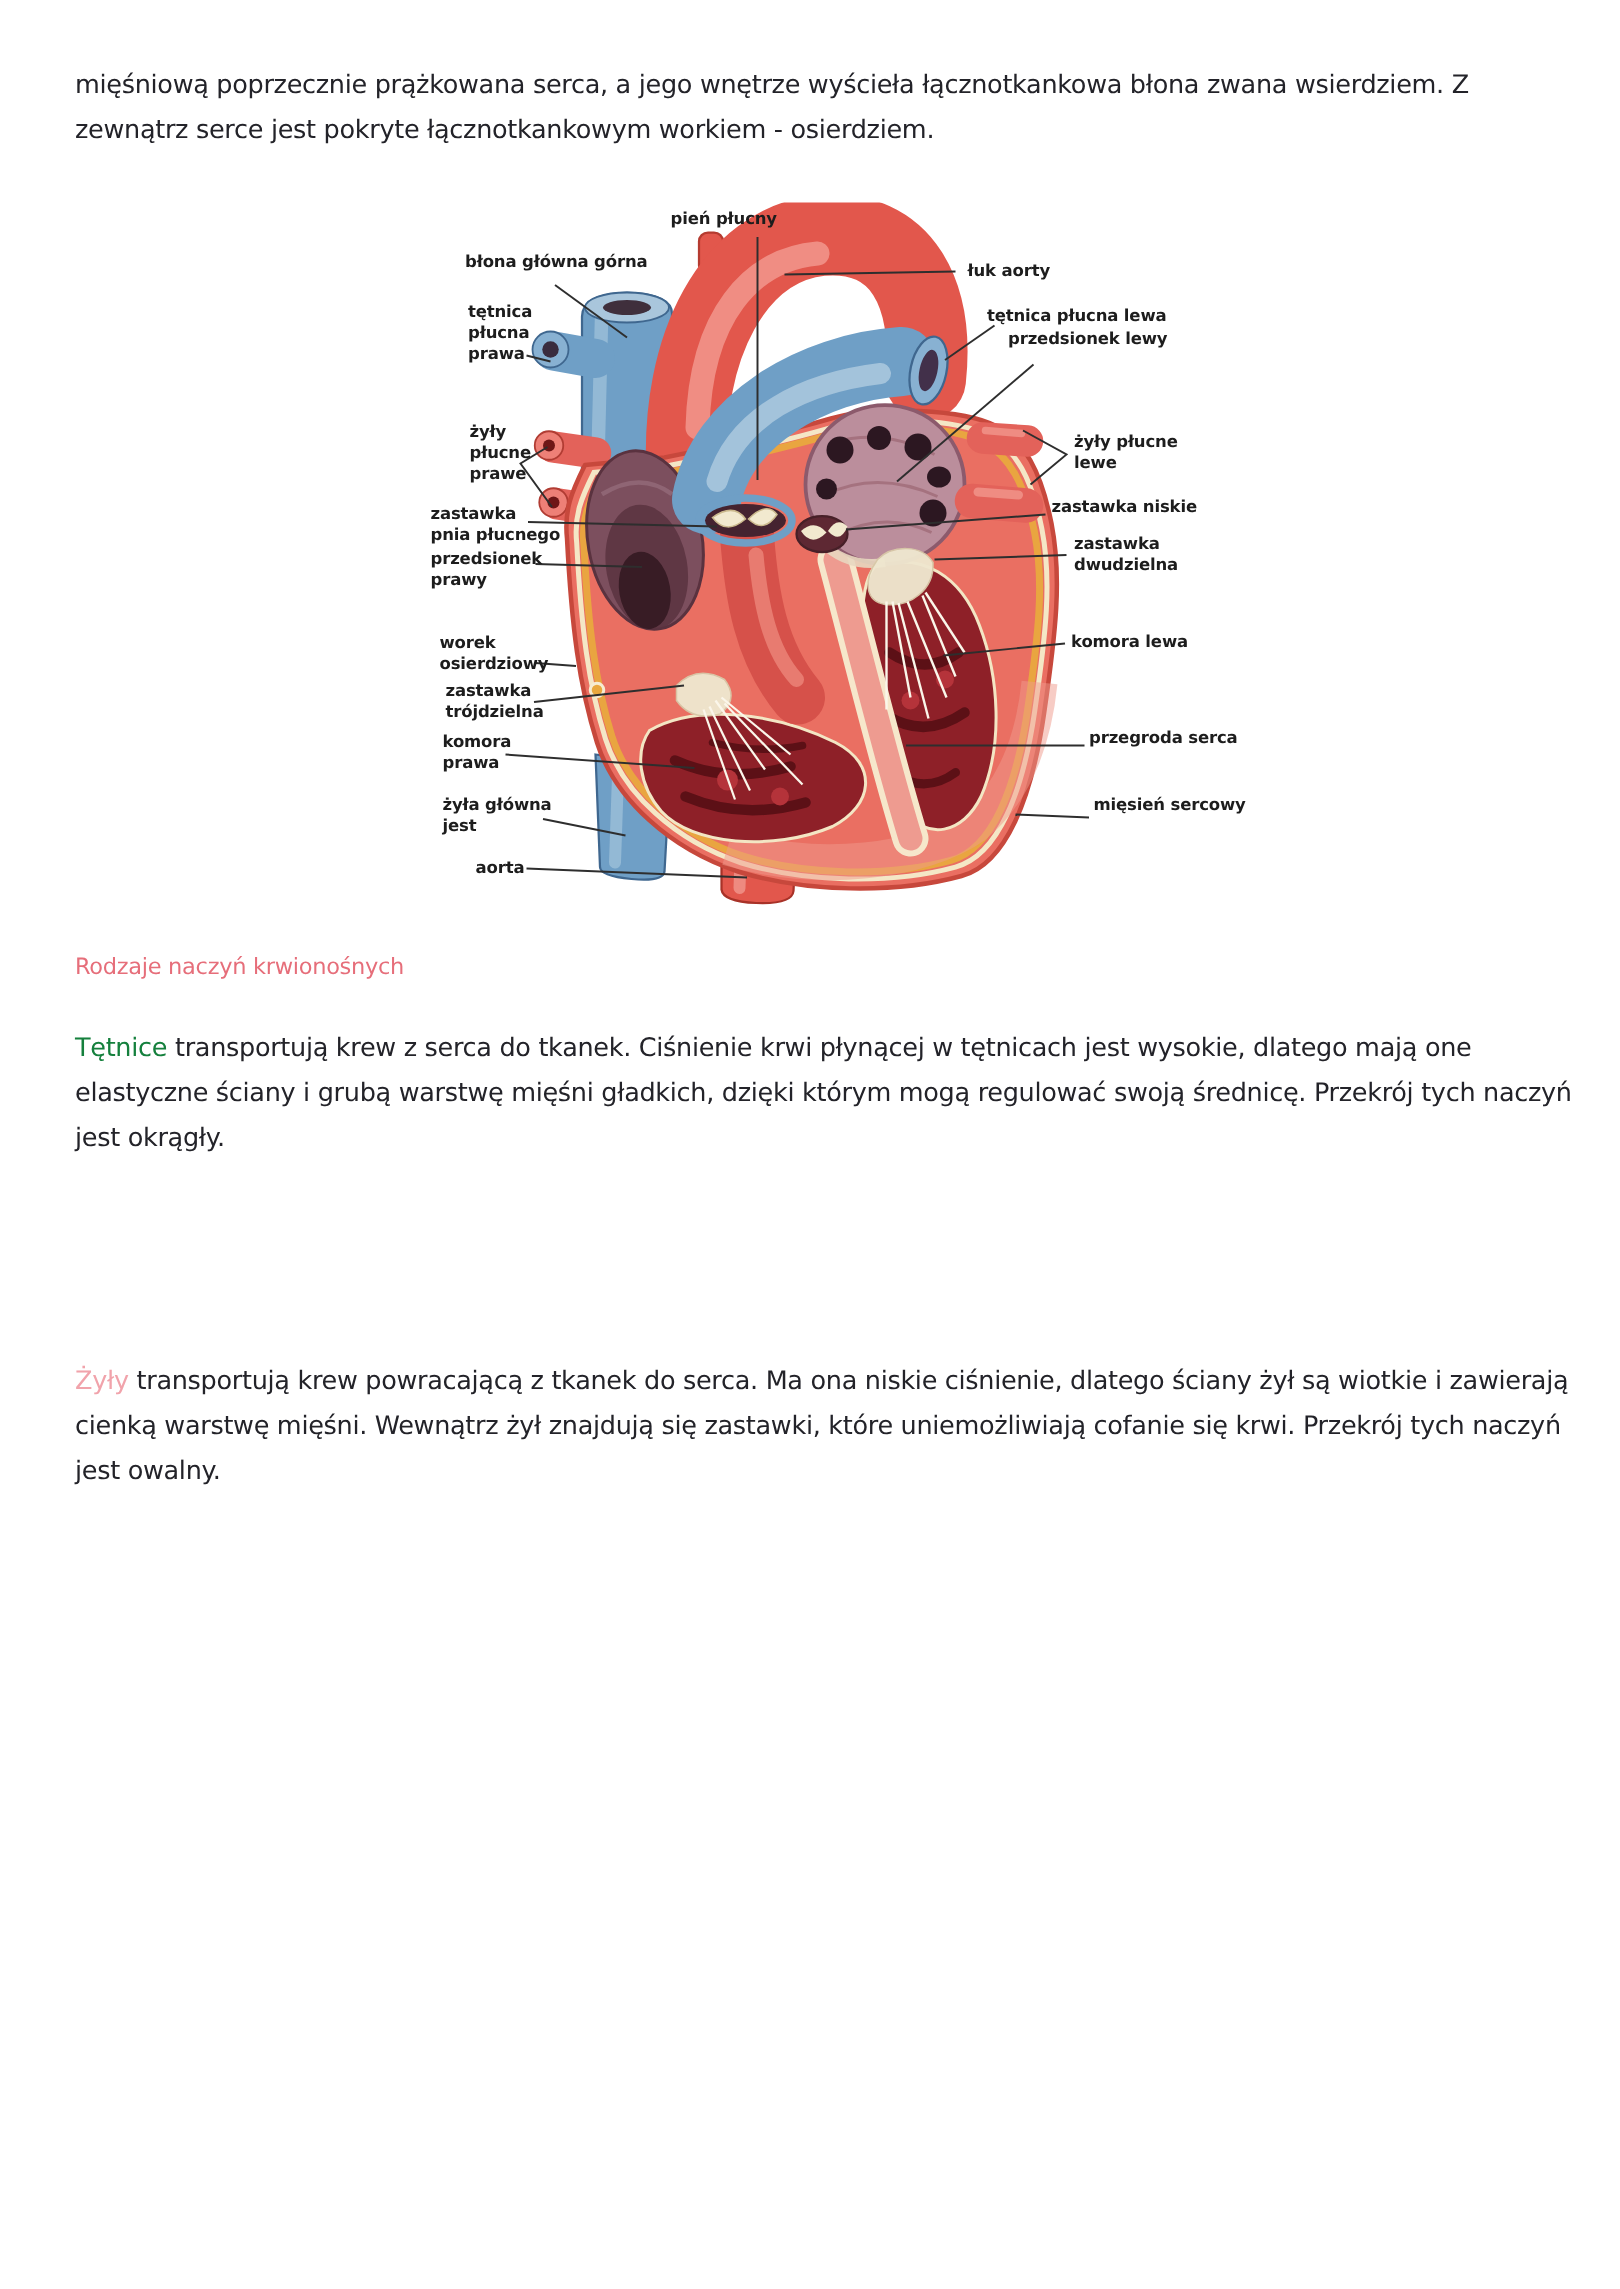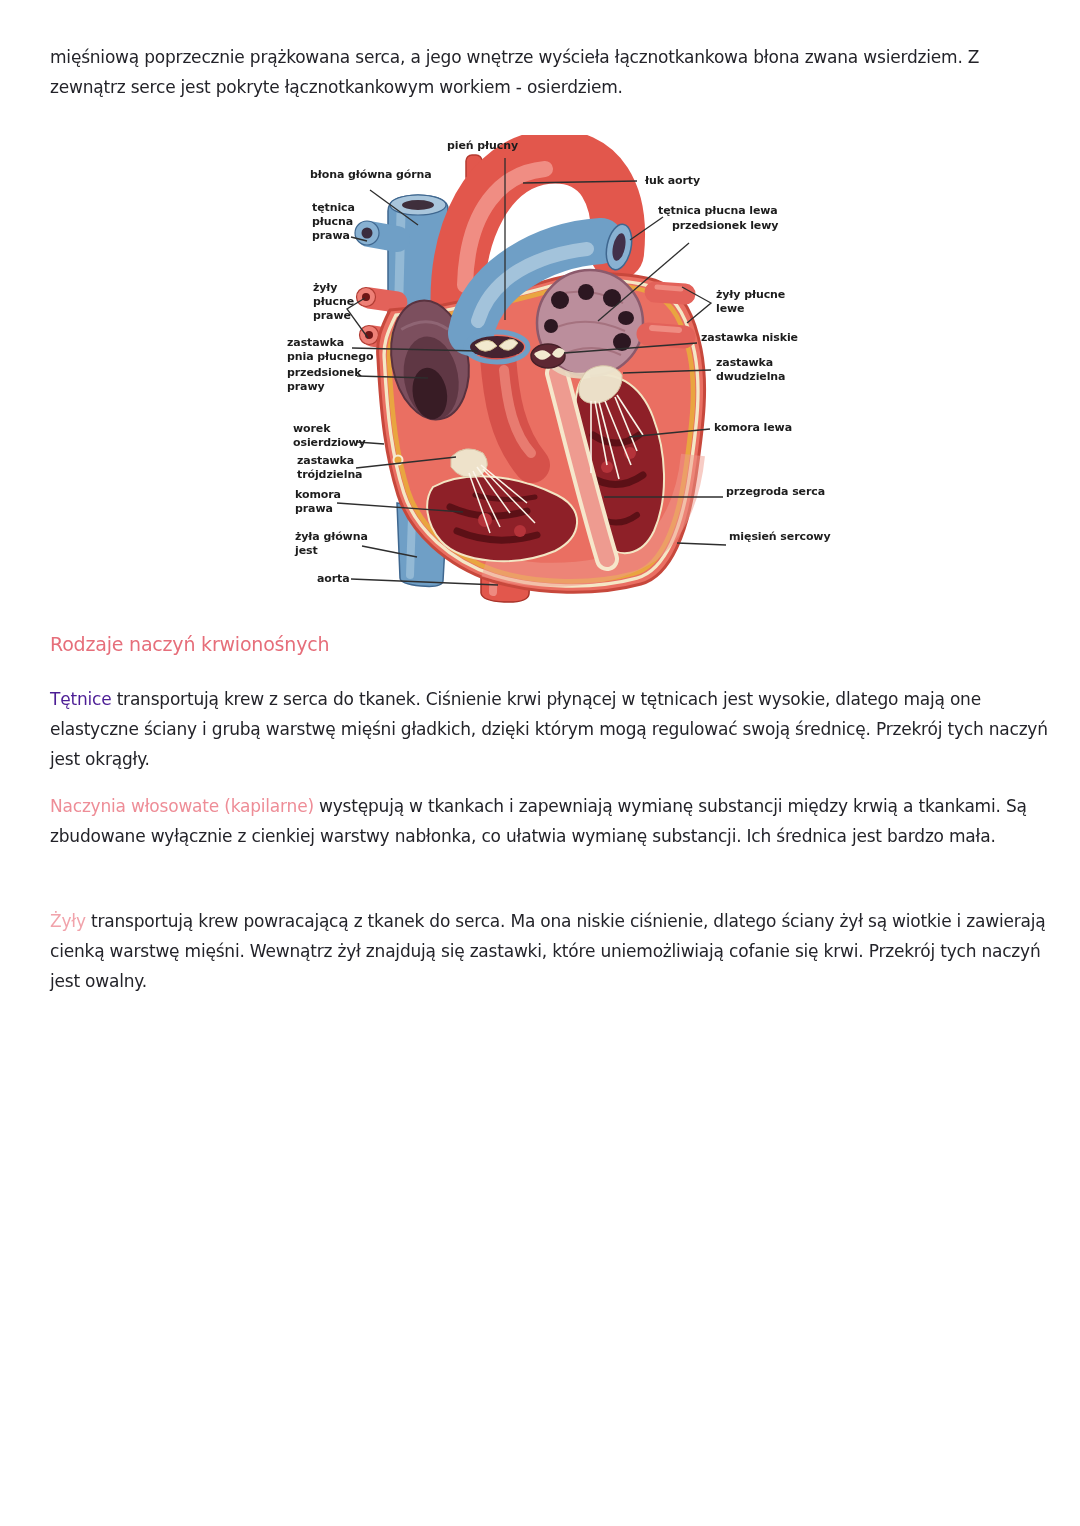"Rodzaje naczyń krwionośnych" .heading { font-size: 19px -> 15px }
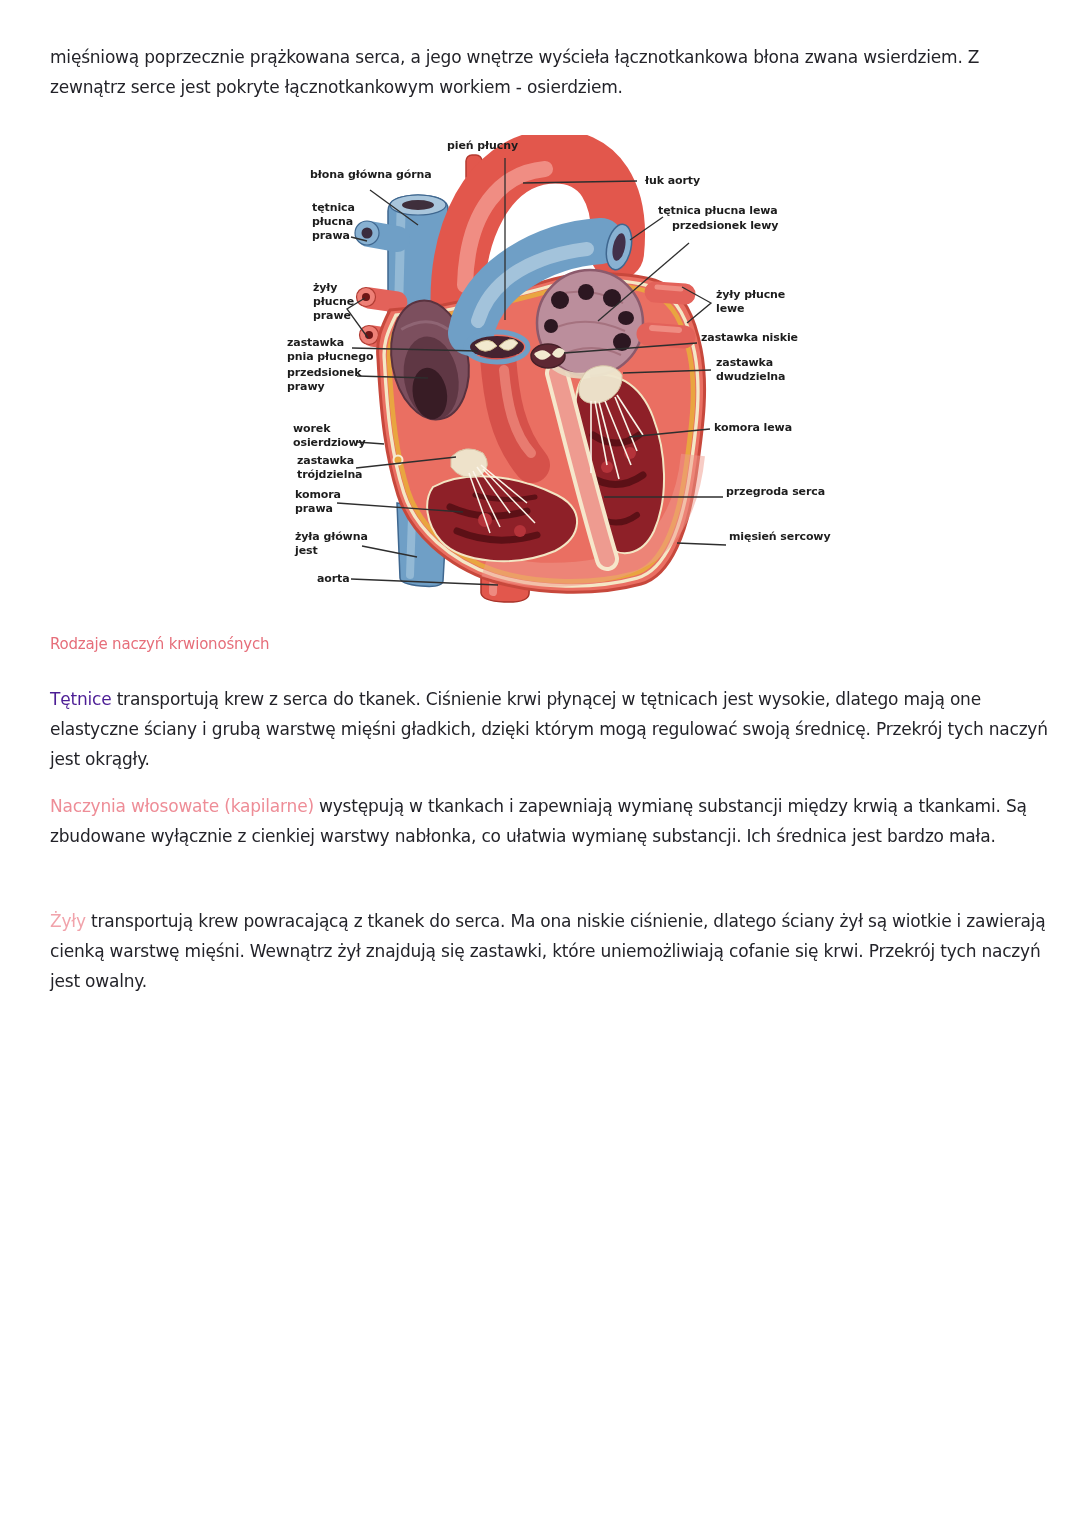"Tętnice" .term { color: #4c1d95 -> #15803d }
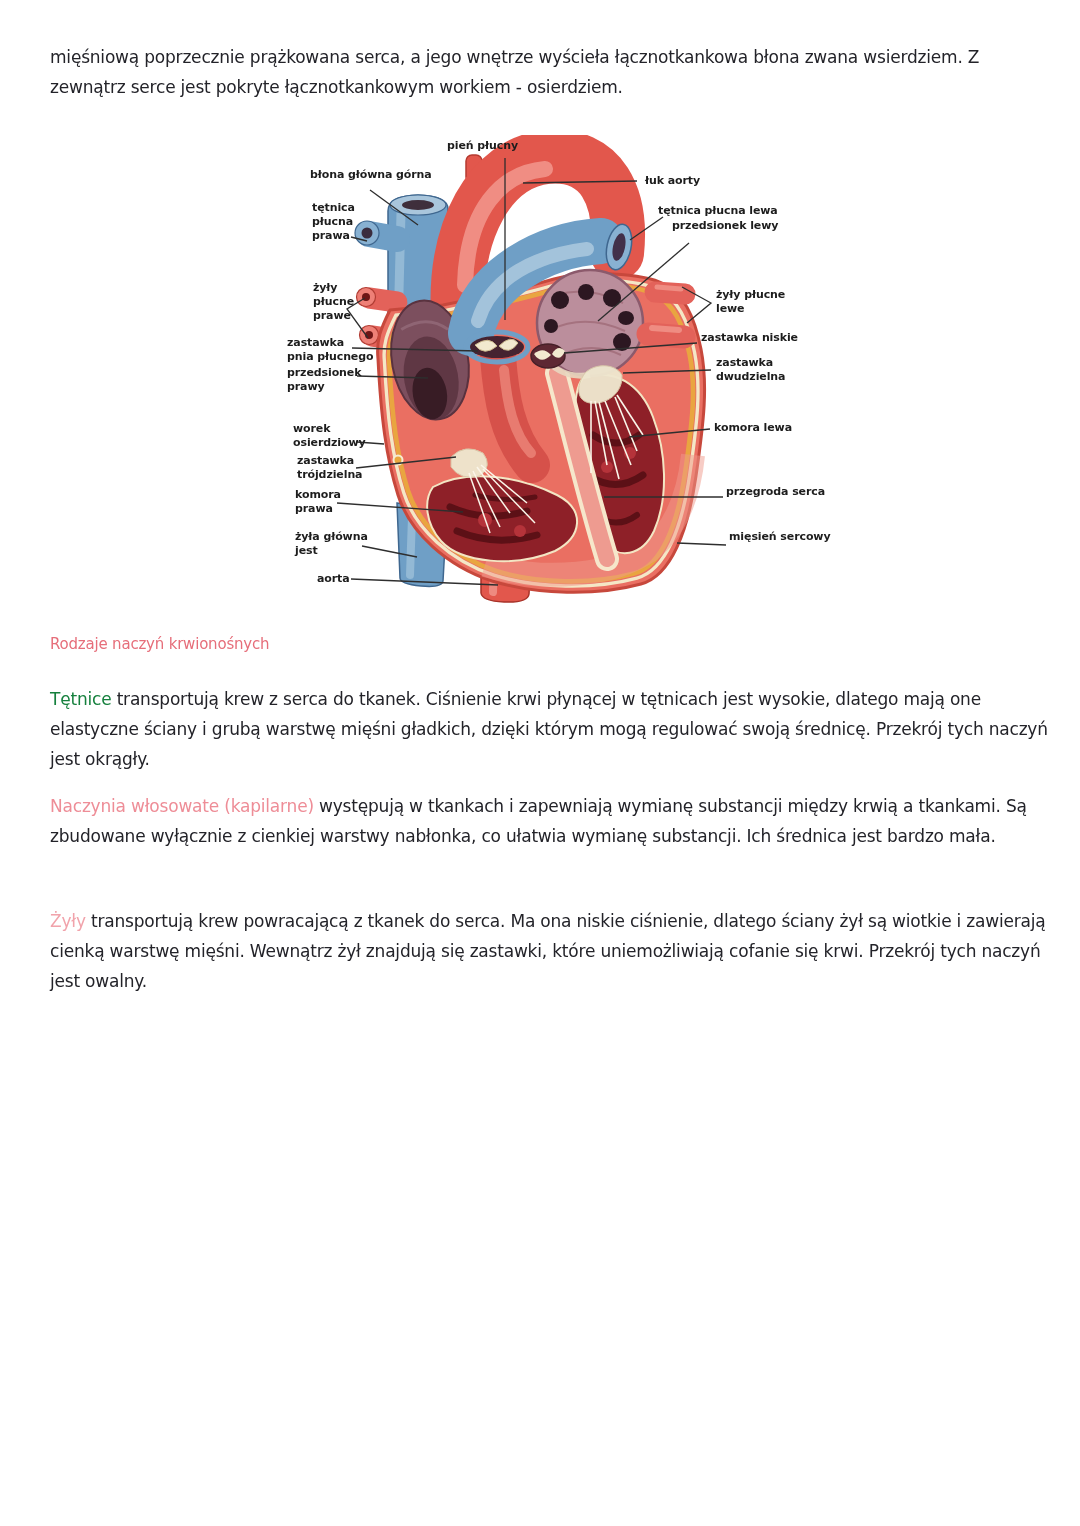"Naczynia włosowate (kapilarne) występują" div.body-text { html: <div><span>Naczynia włosowate (kapilarne)</span><span> występują w tkankach i zapewniają wymianę substancji między krwią a tkankami. Są zbudowane wyłącznie z cienkiej warstwy nabłonka, co ułatwia wymianę substancji. Ich średnica jest bardzo mała.</span></div> -> none }
